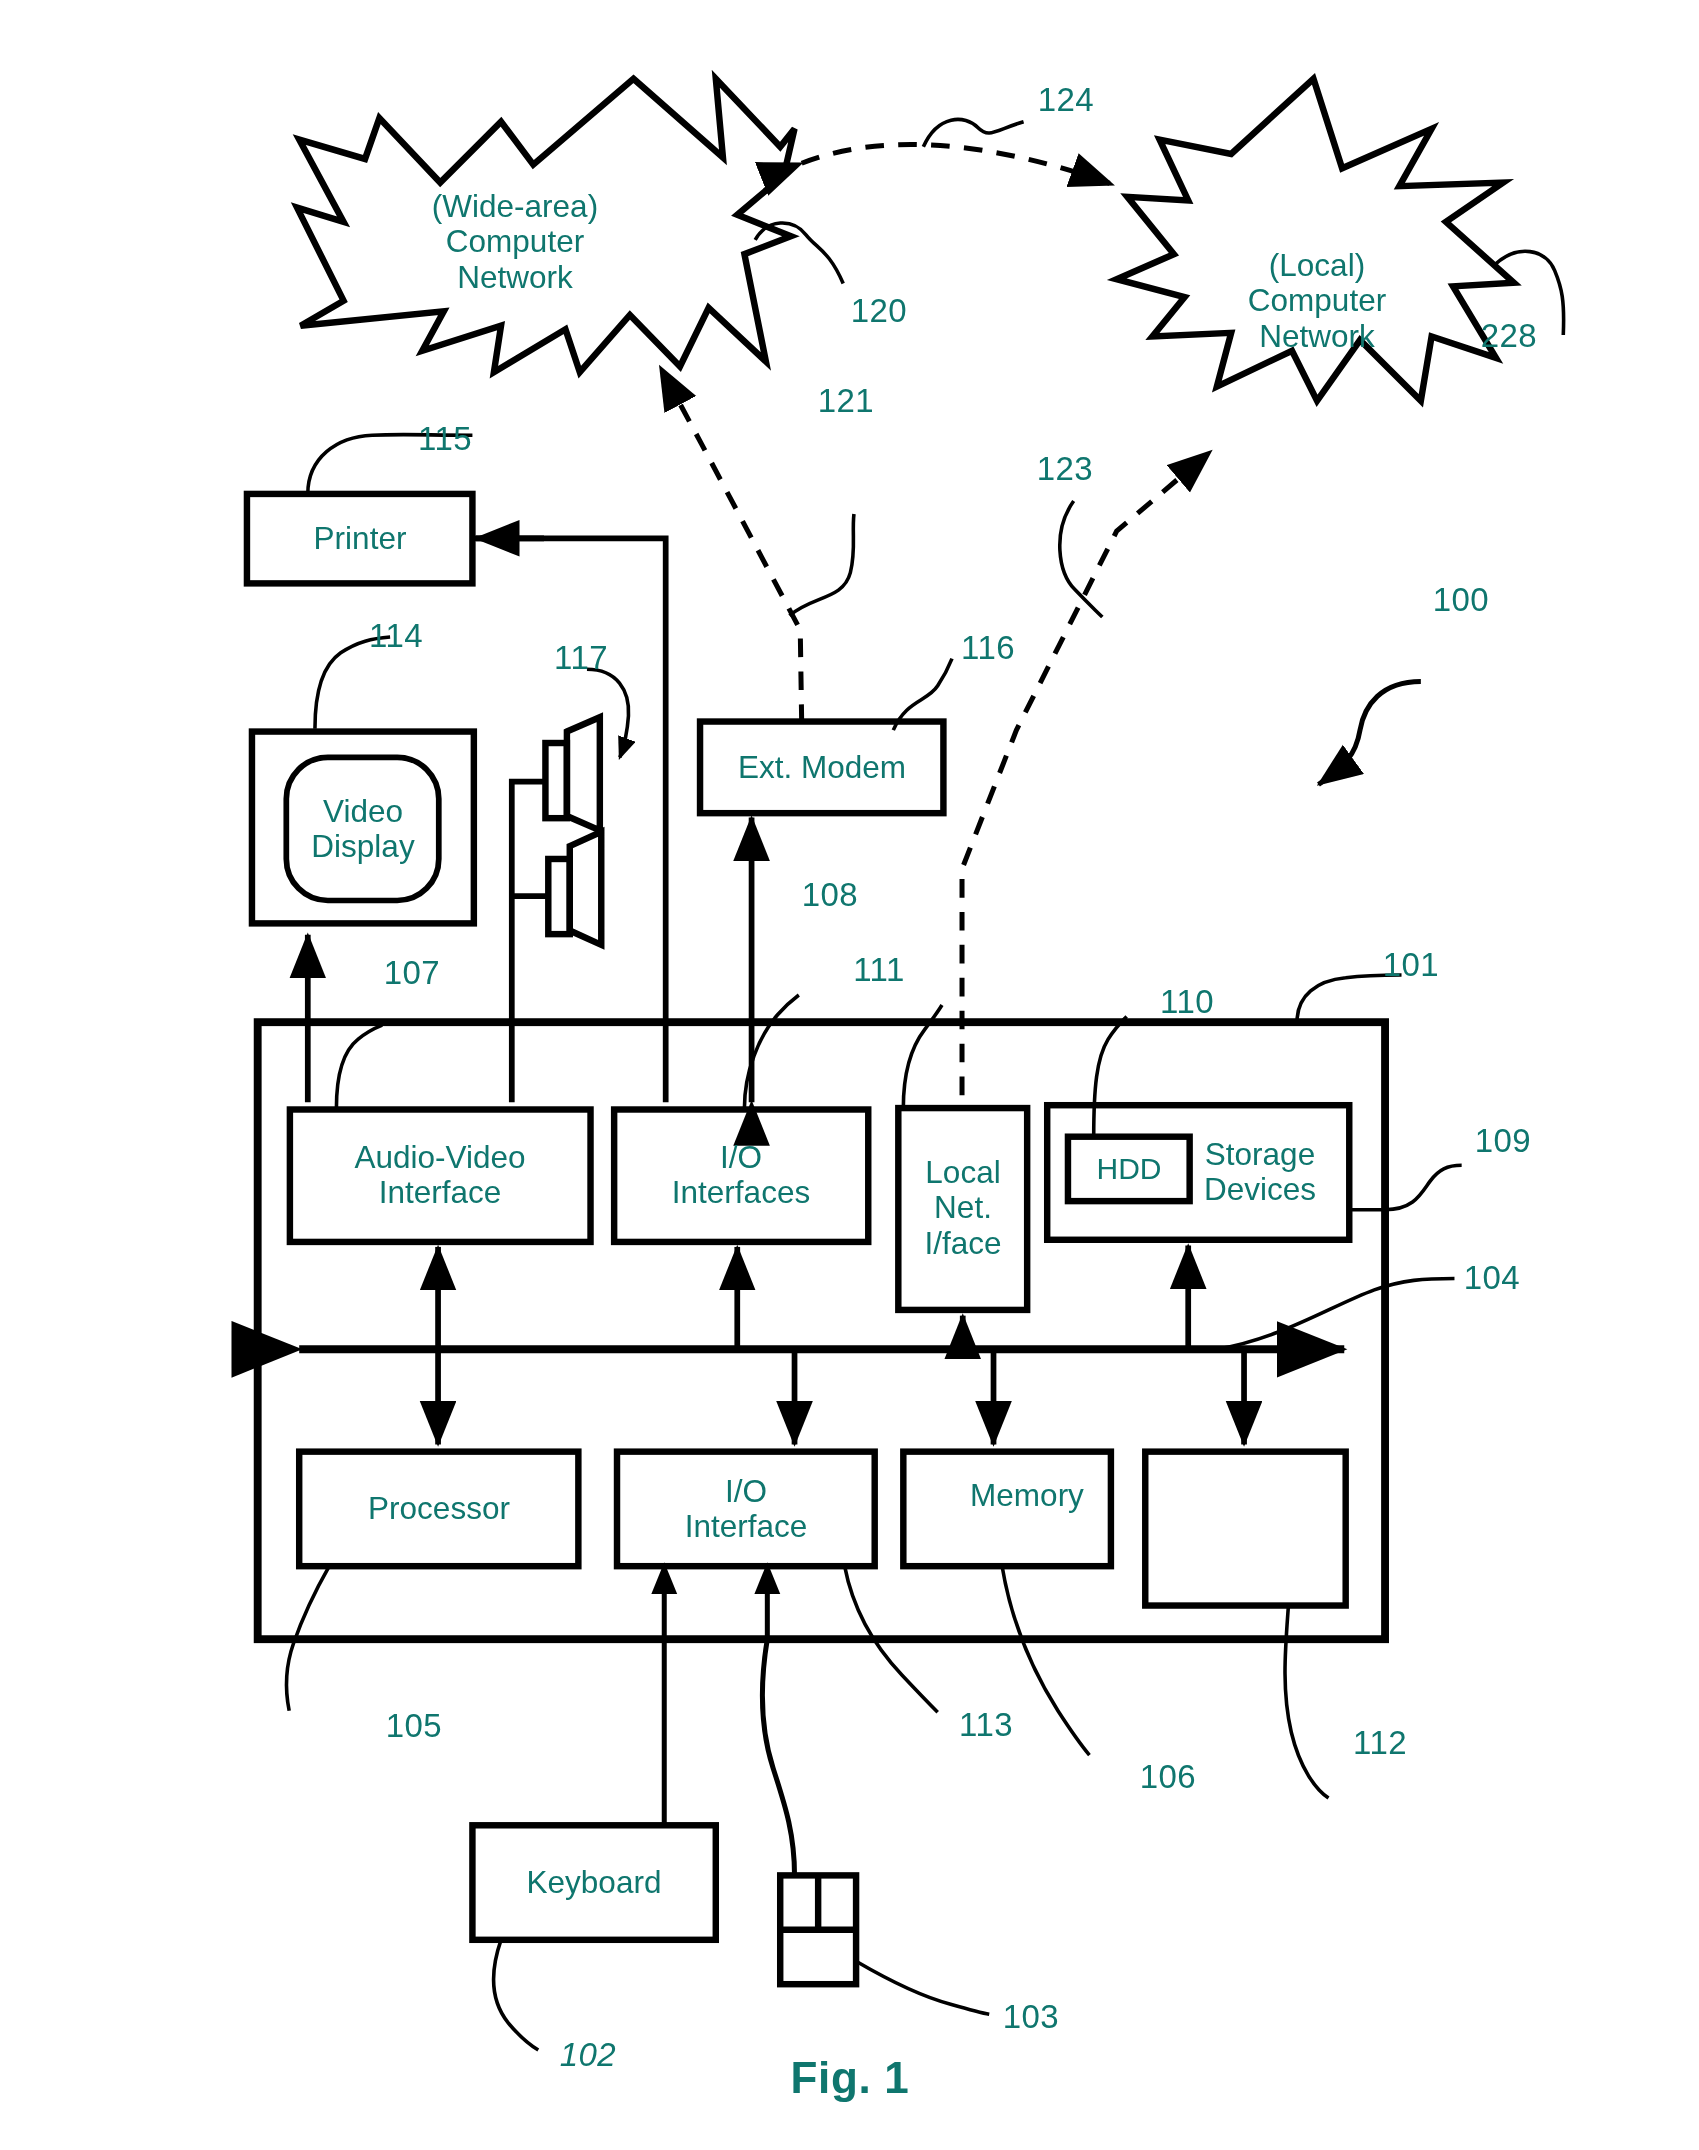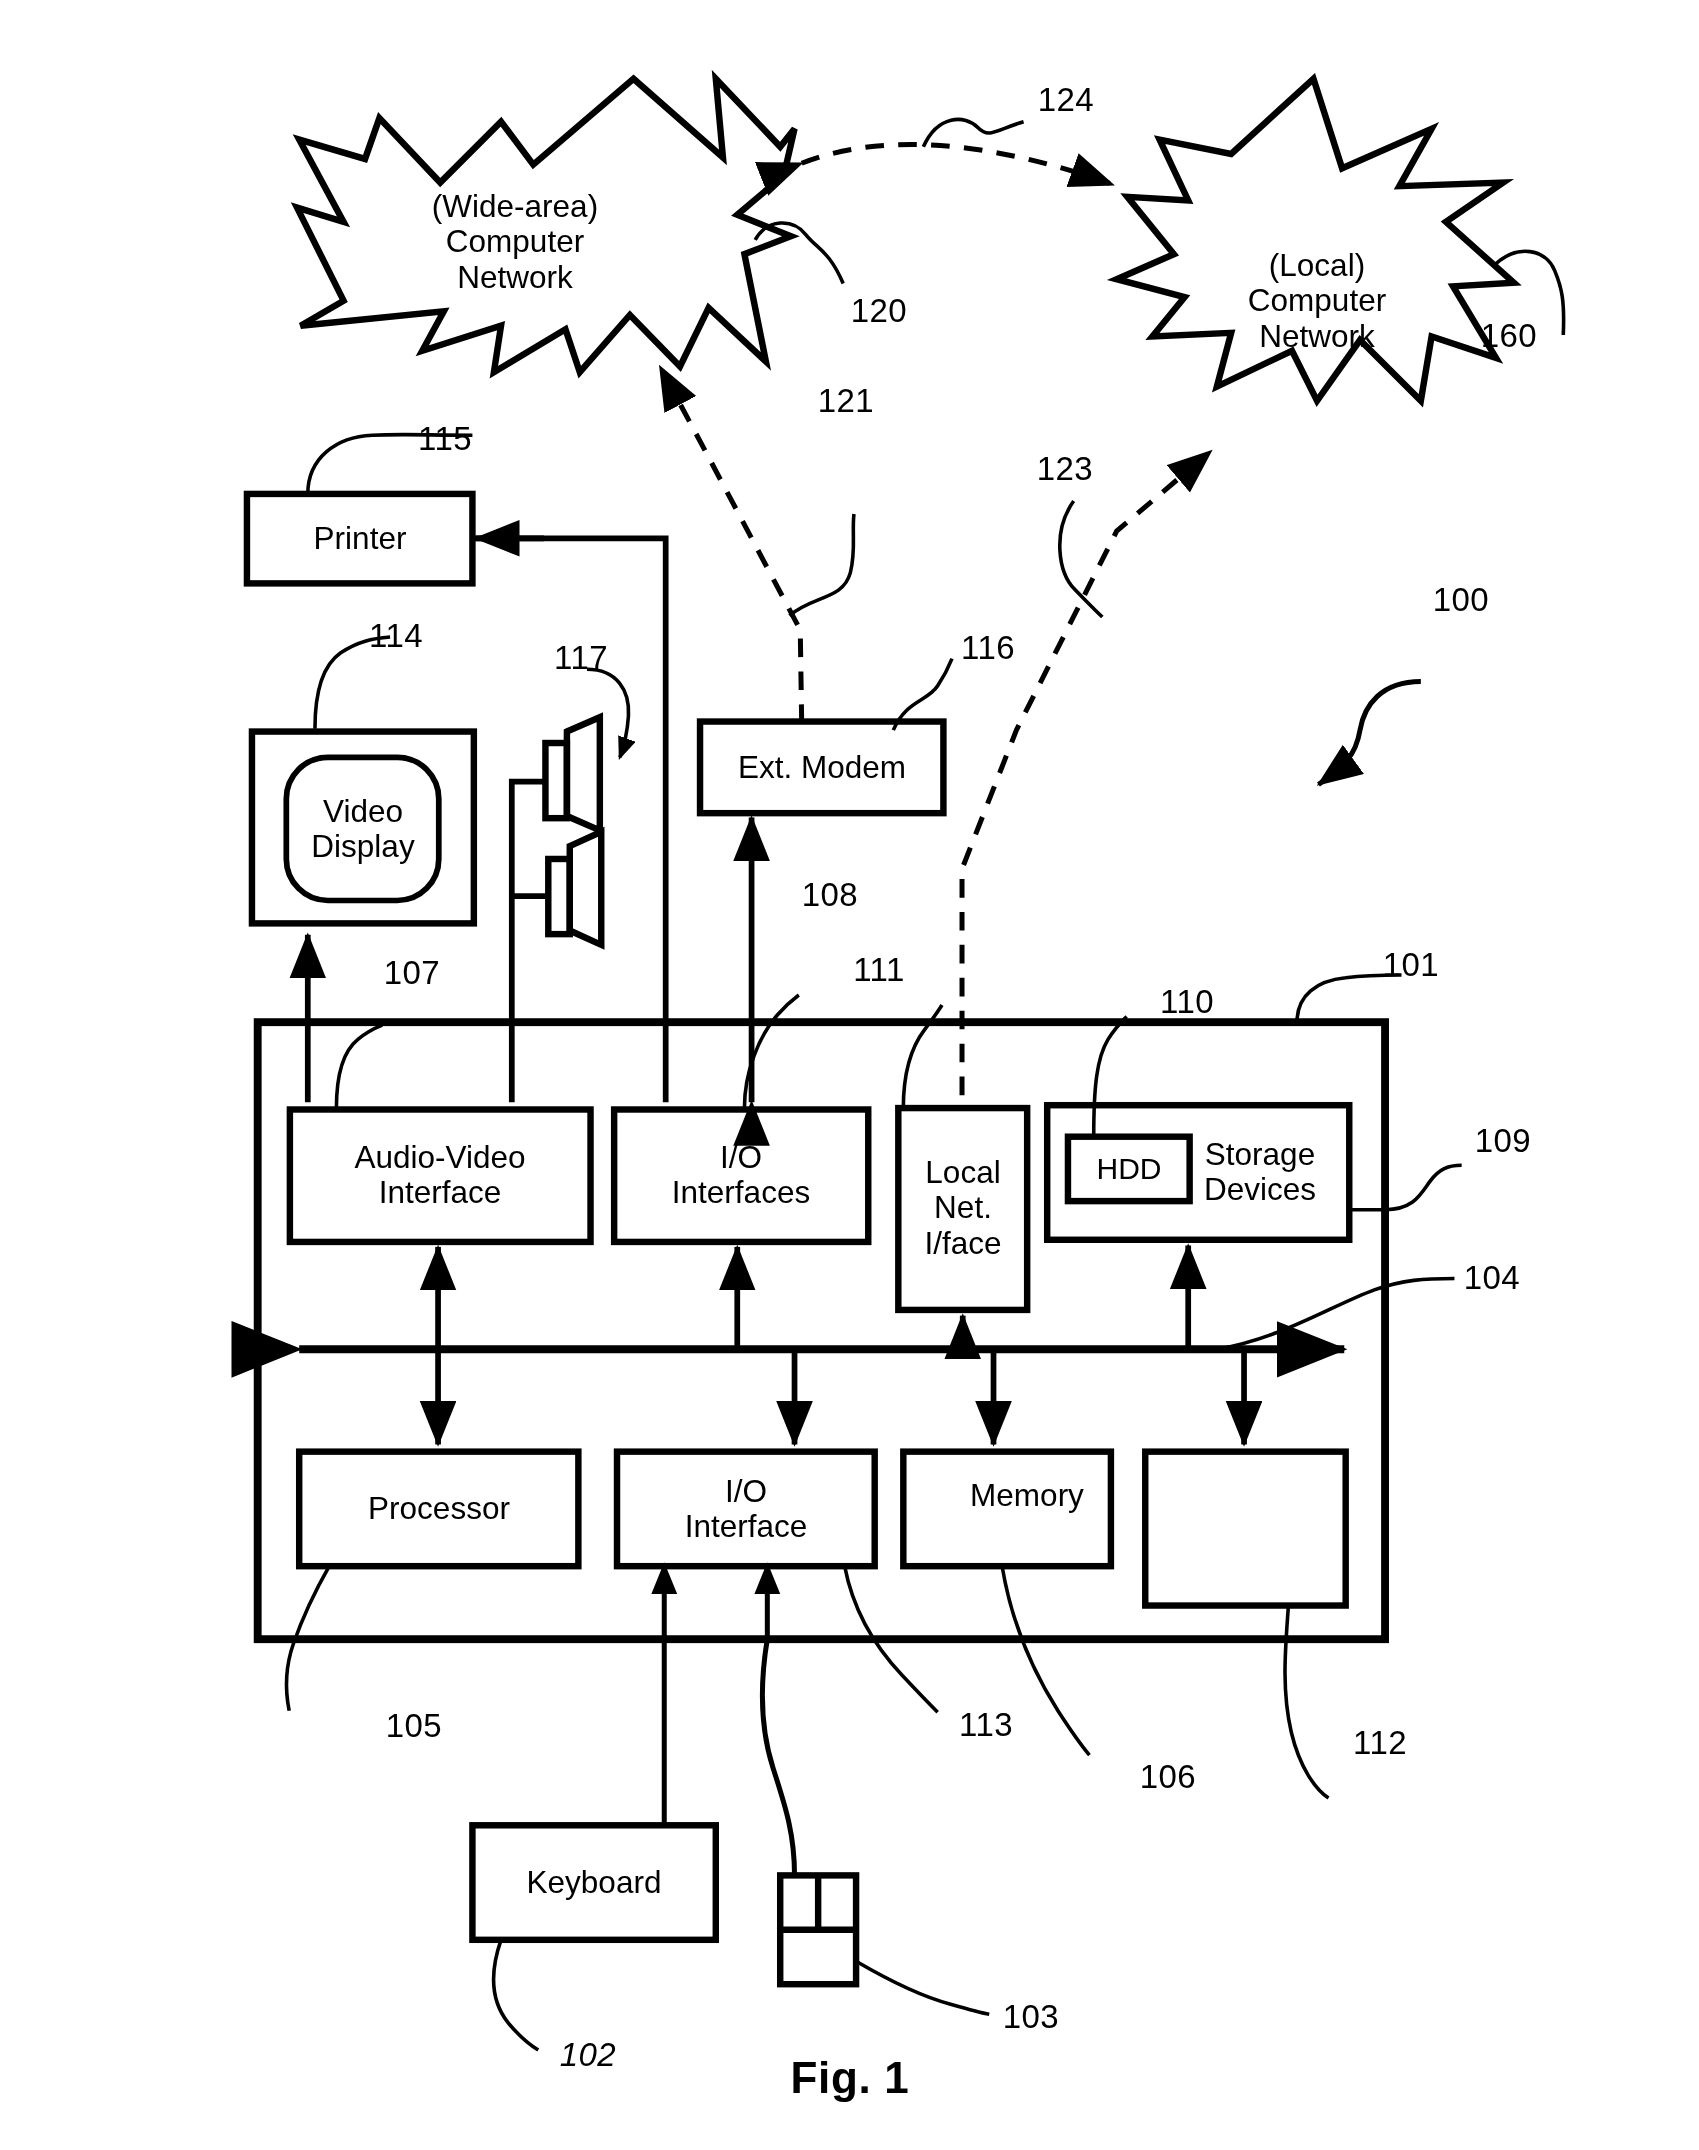"124" .lbl { color: #000000 -> #0f766e }
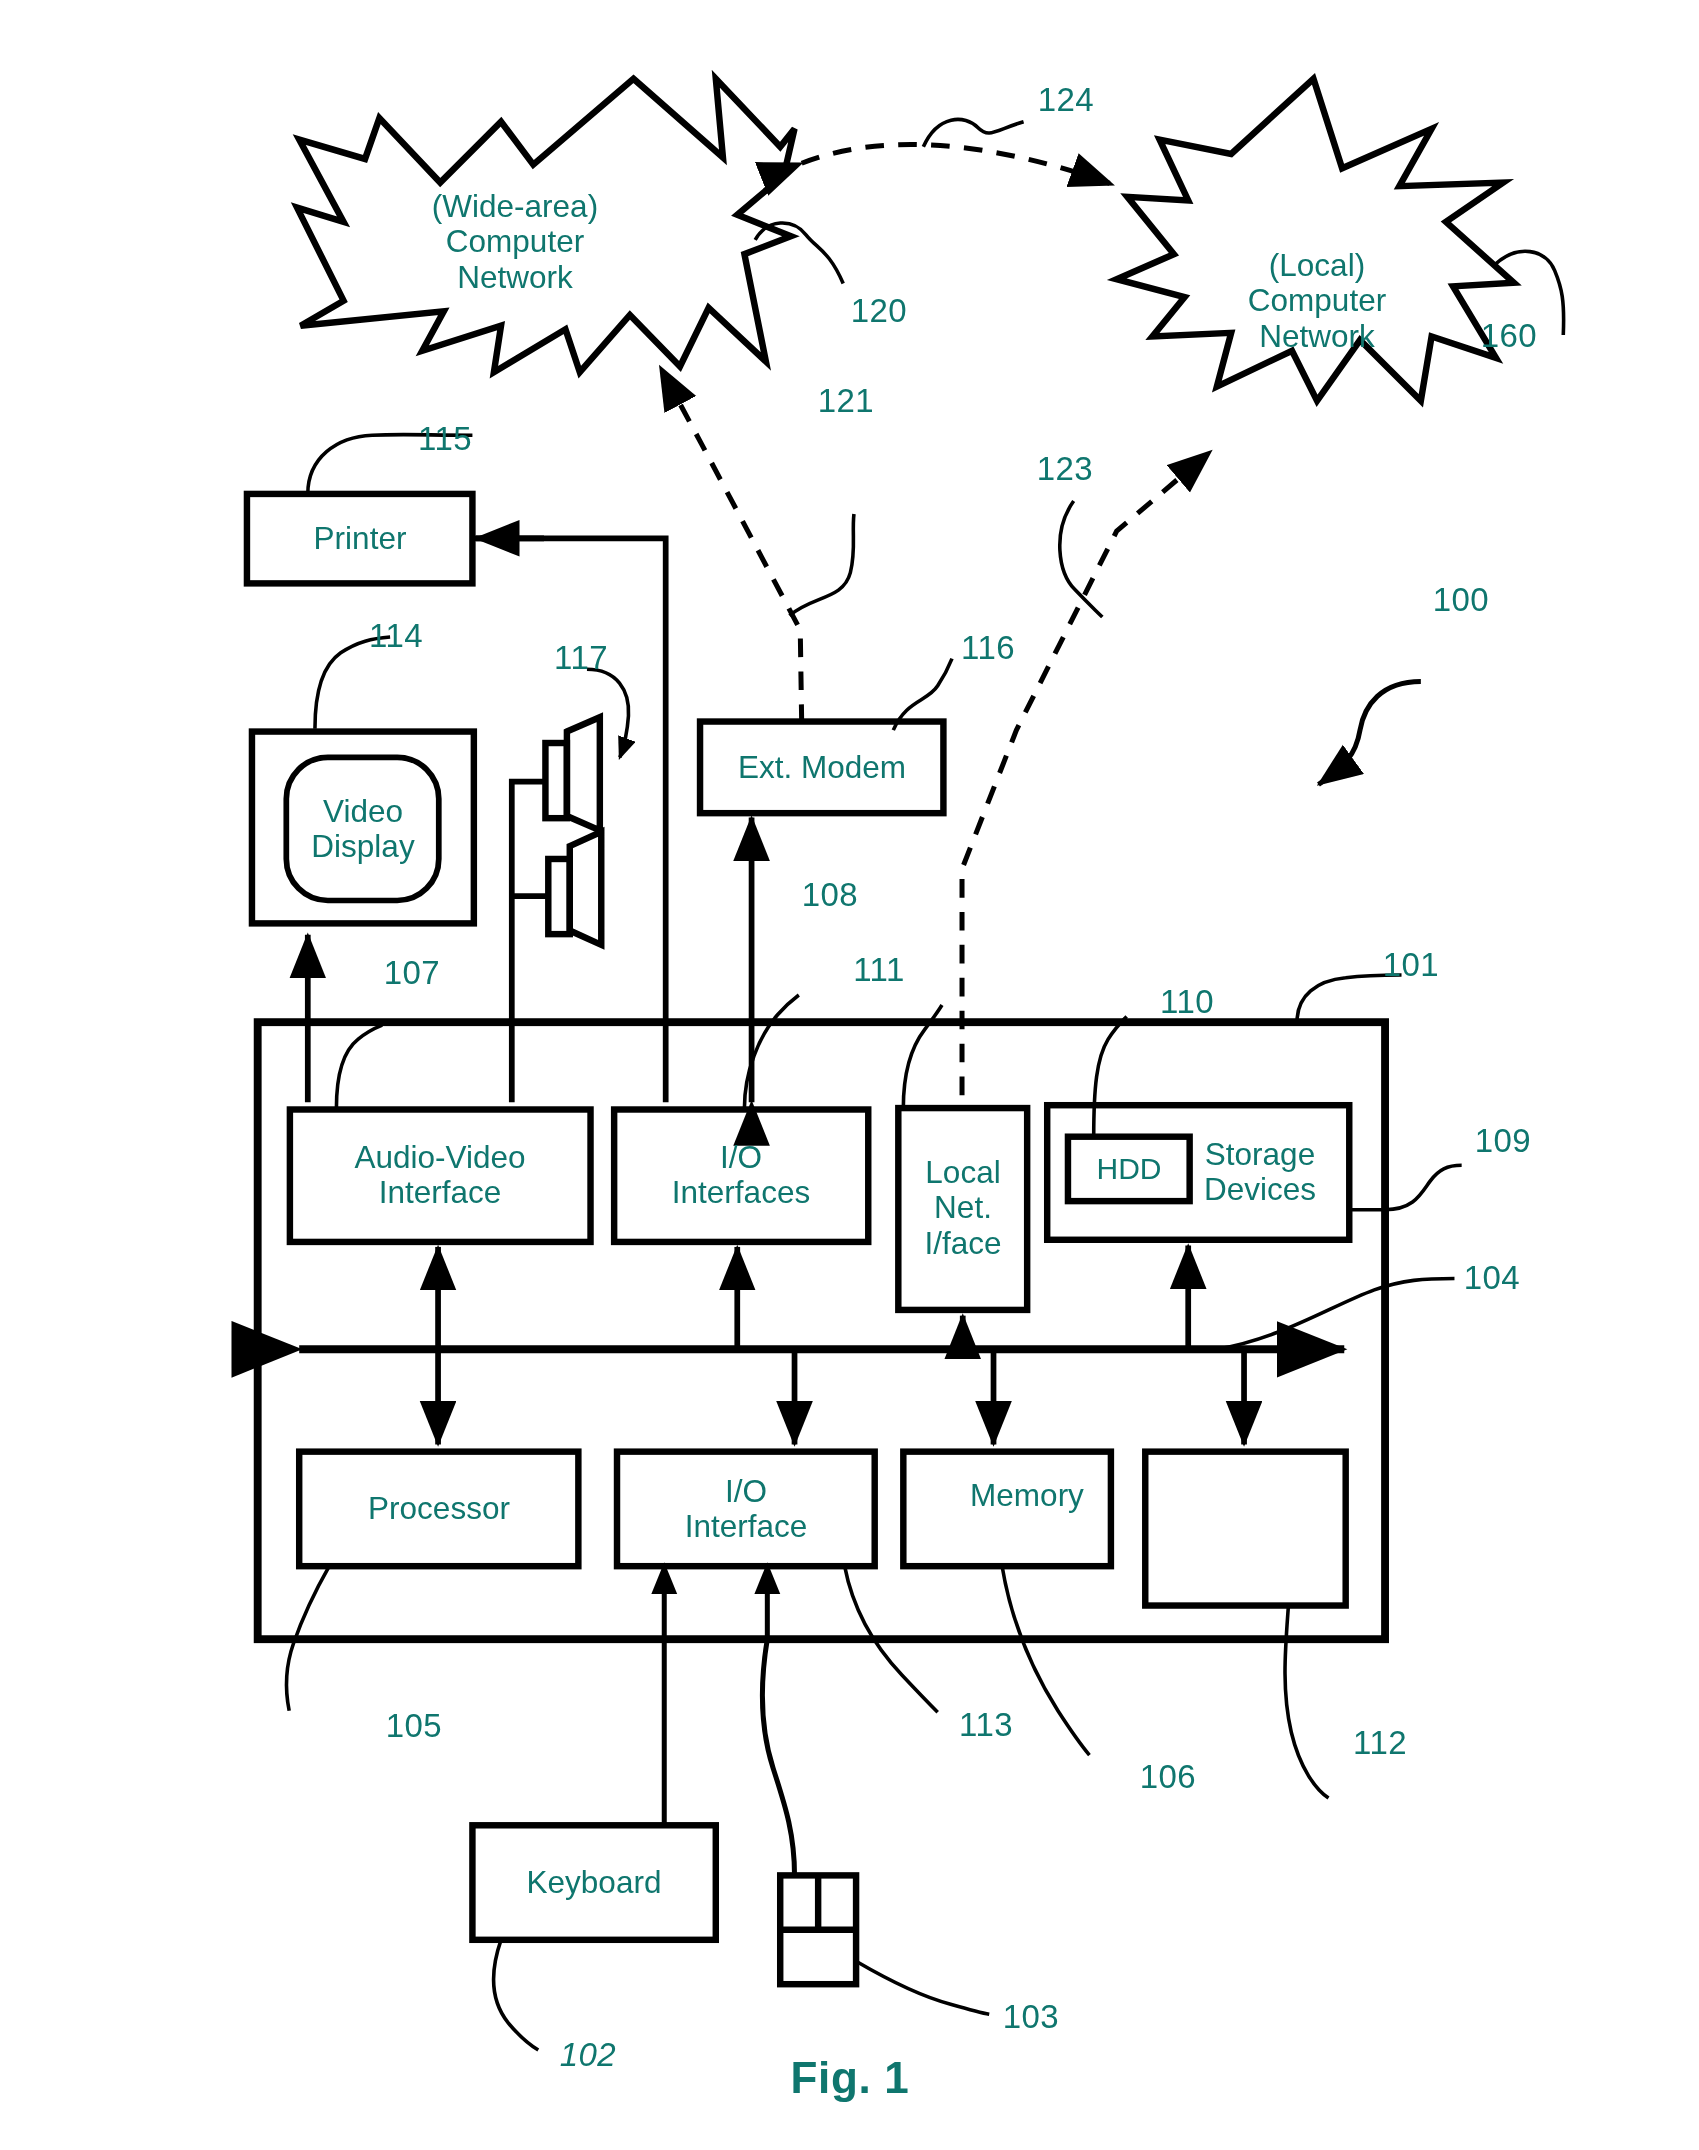"160" div.lbl { text: 160 -> 228 }
